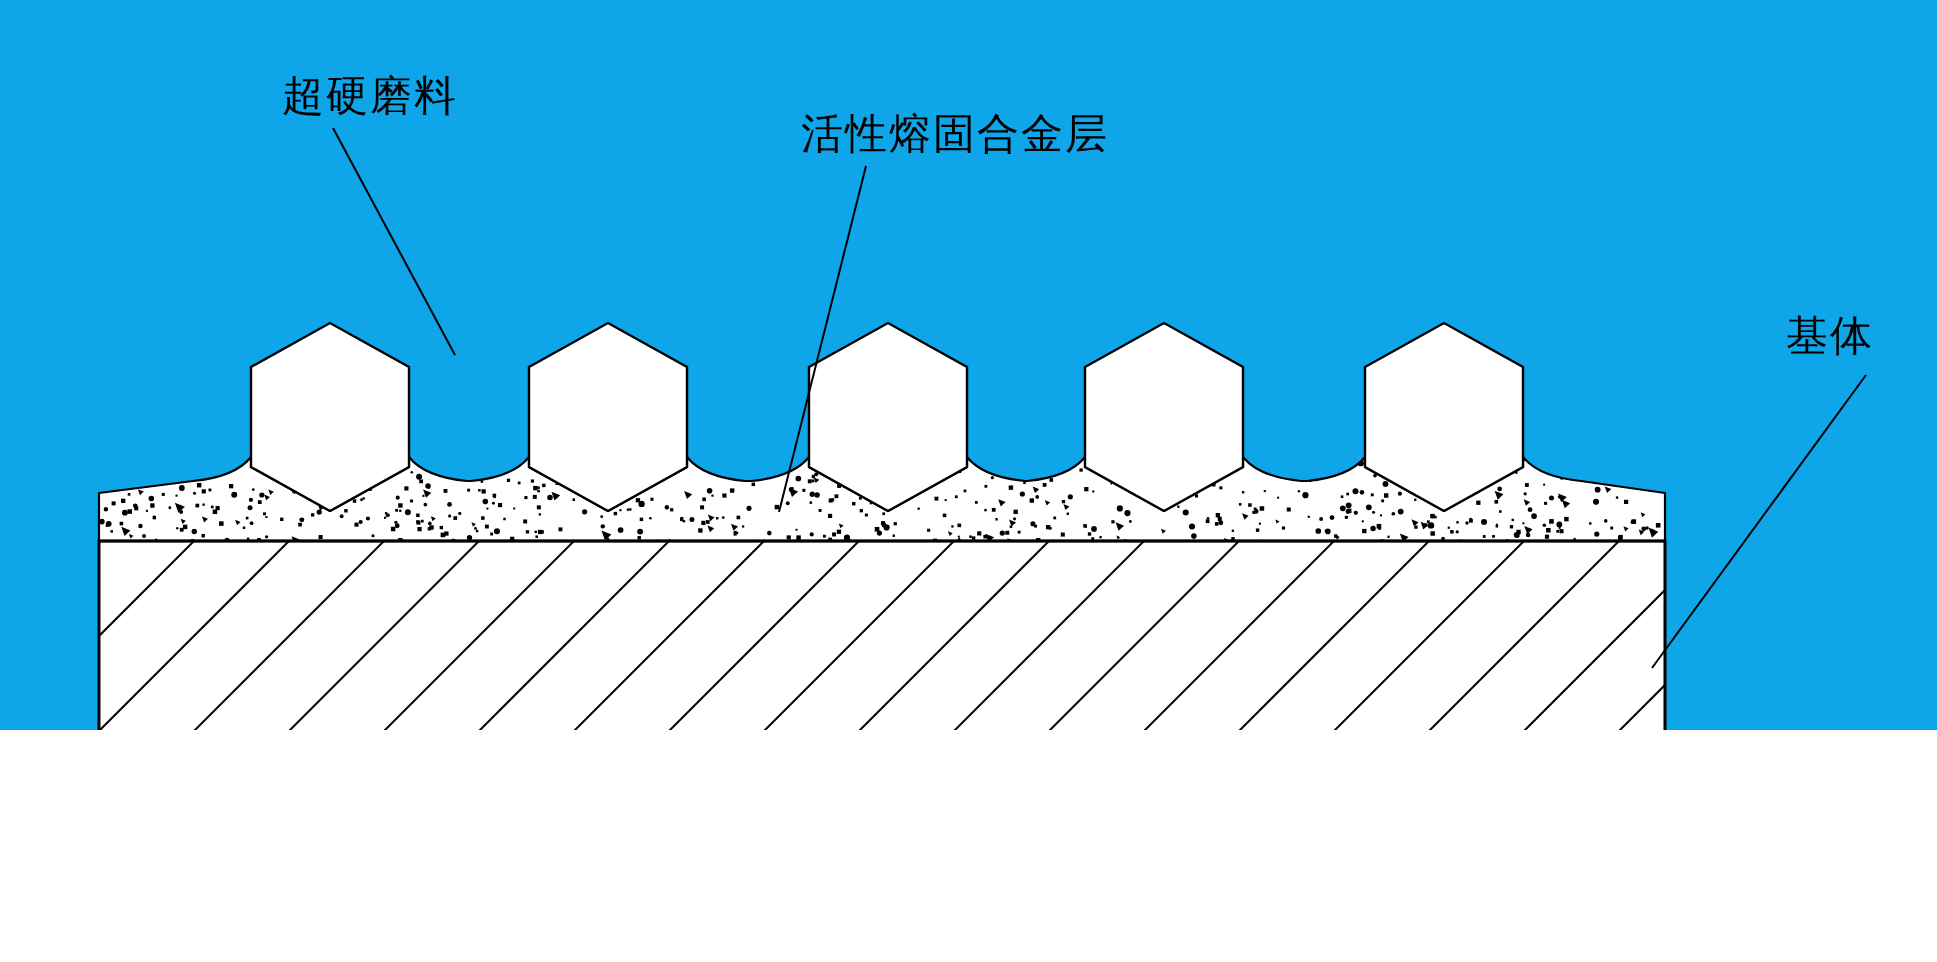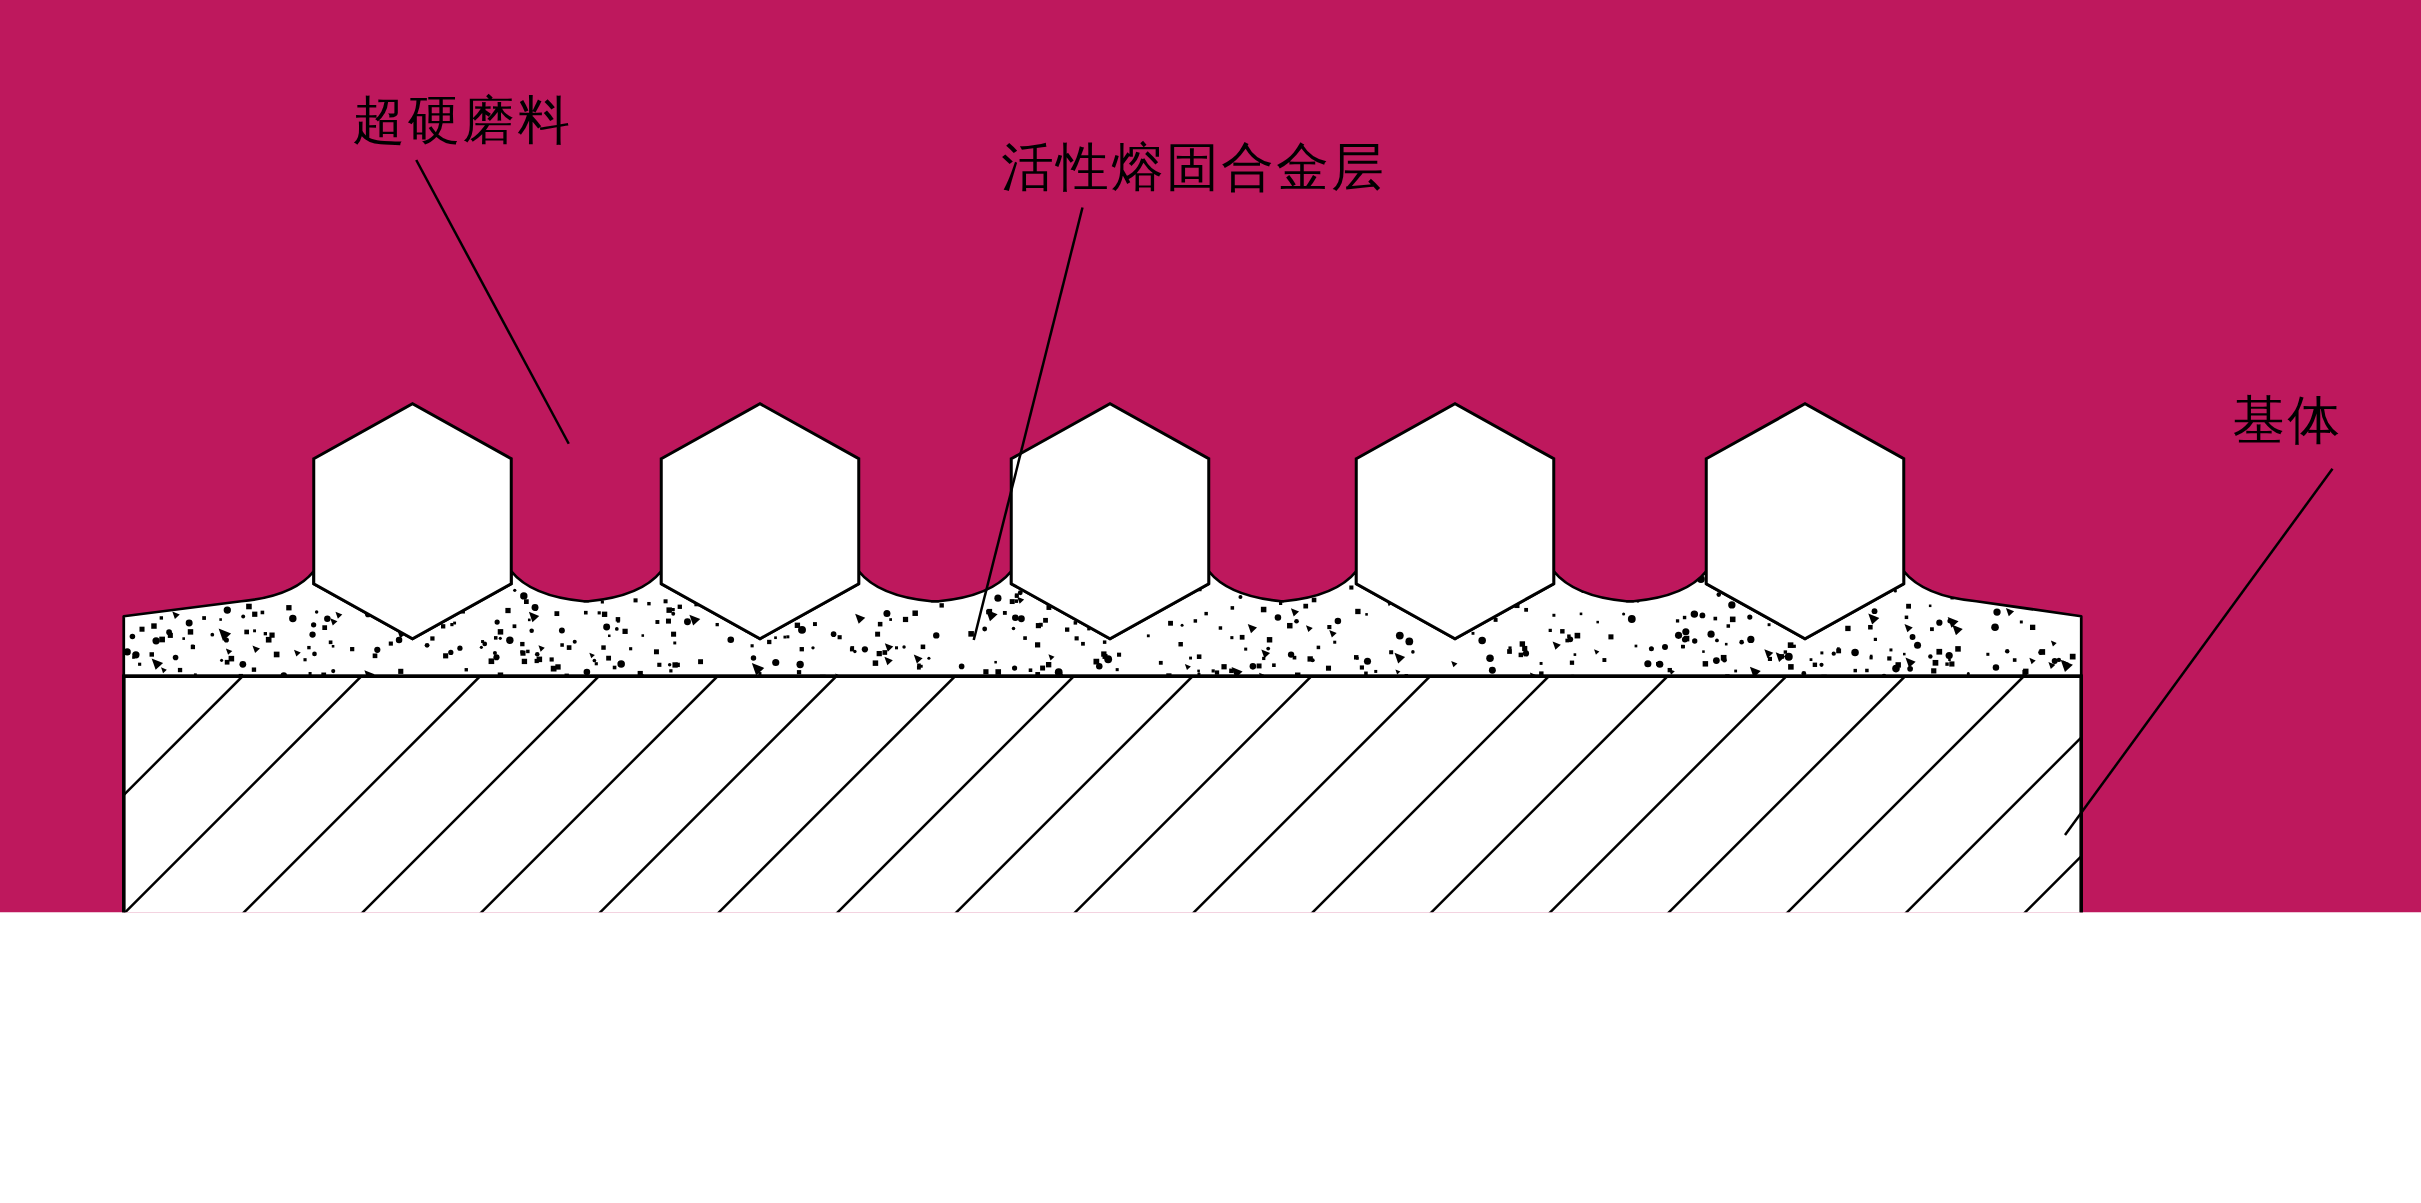"超硬磨料" #diagram-root { background: #be185d -> #0ea5e9 }
